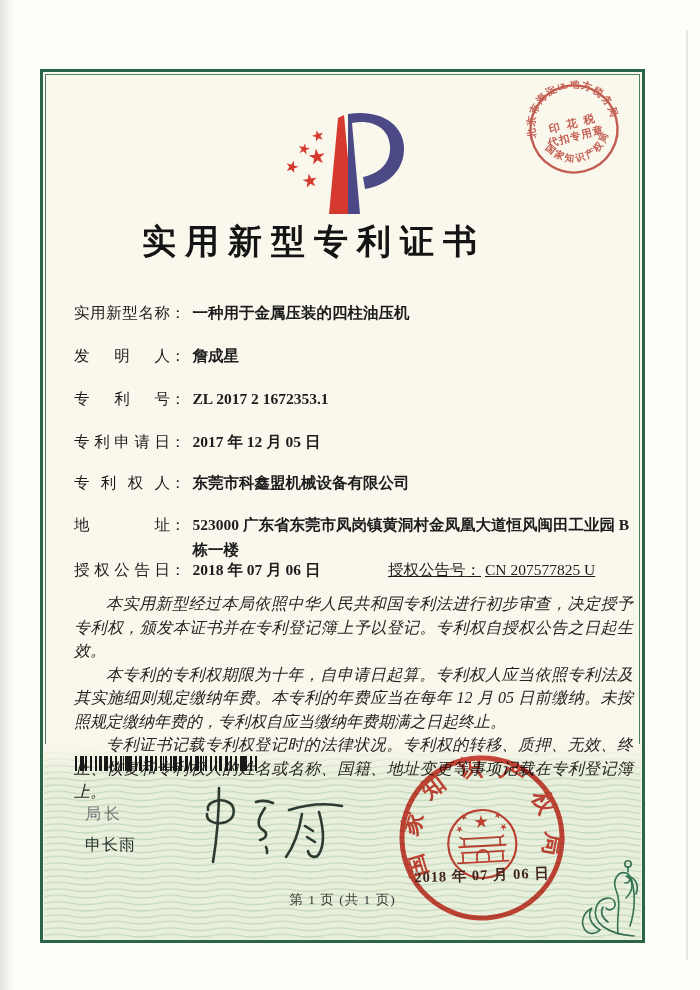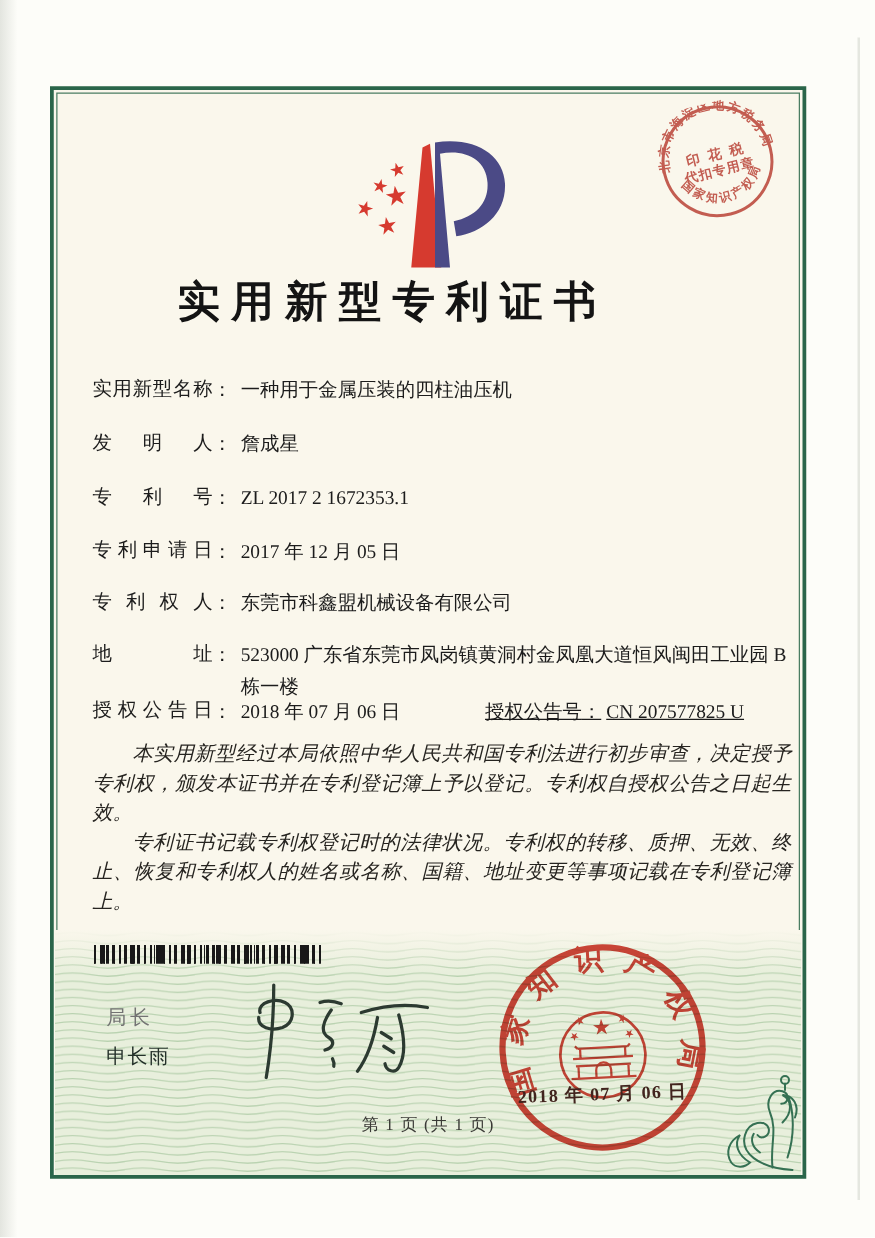"实用新型名称" .row .lbl { font-family: Liberation Mono, monospace -> none }
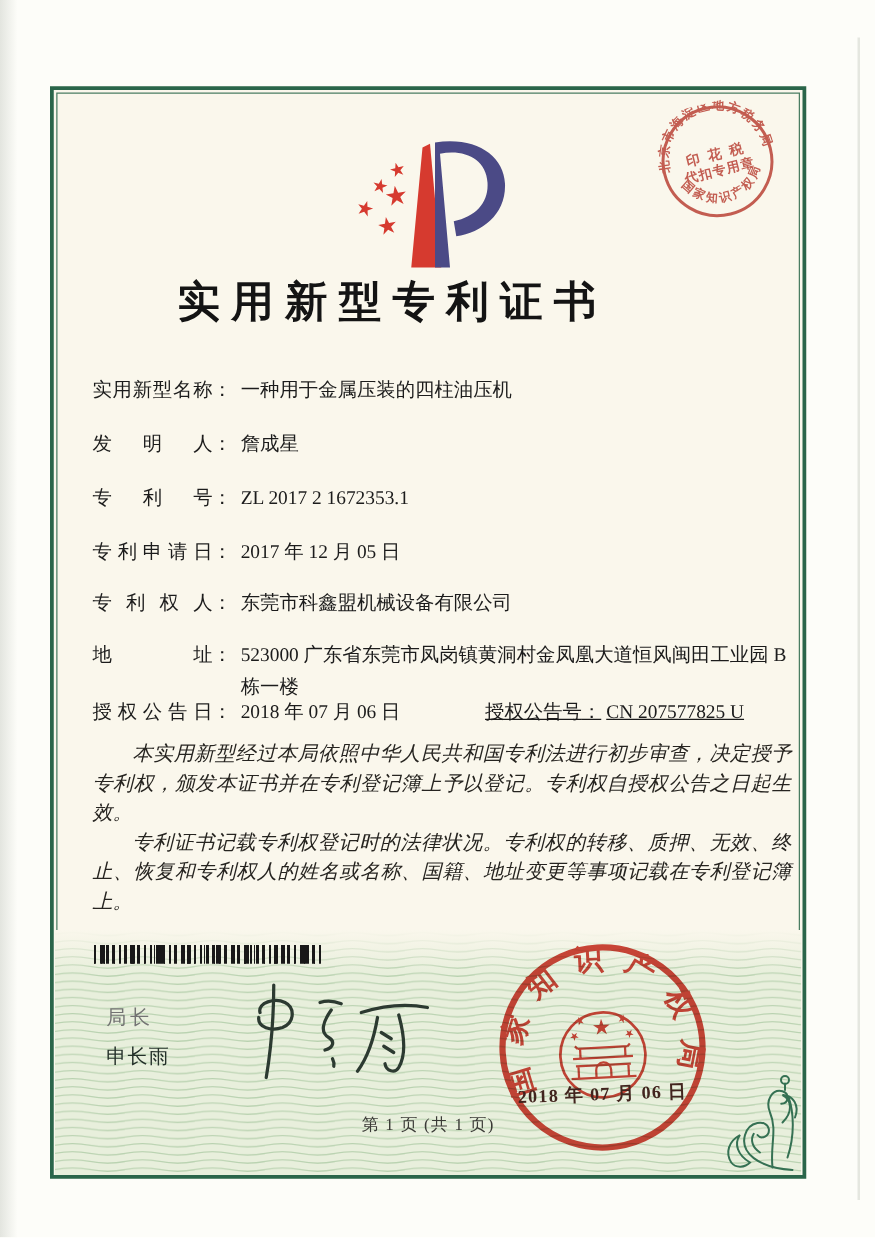"一种用于金属压装的四柱油压机" .row .val { font-weight: none -> bold }
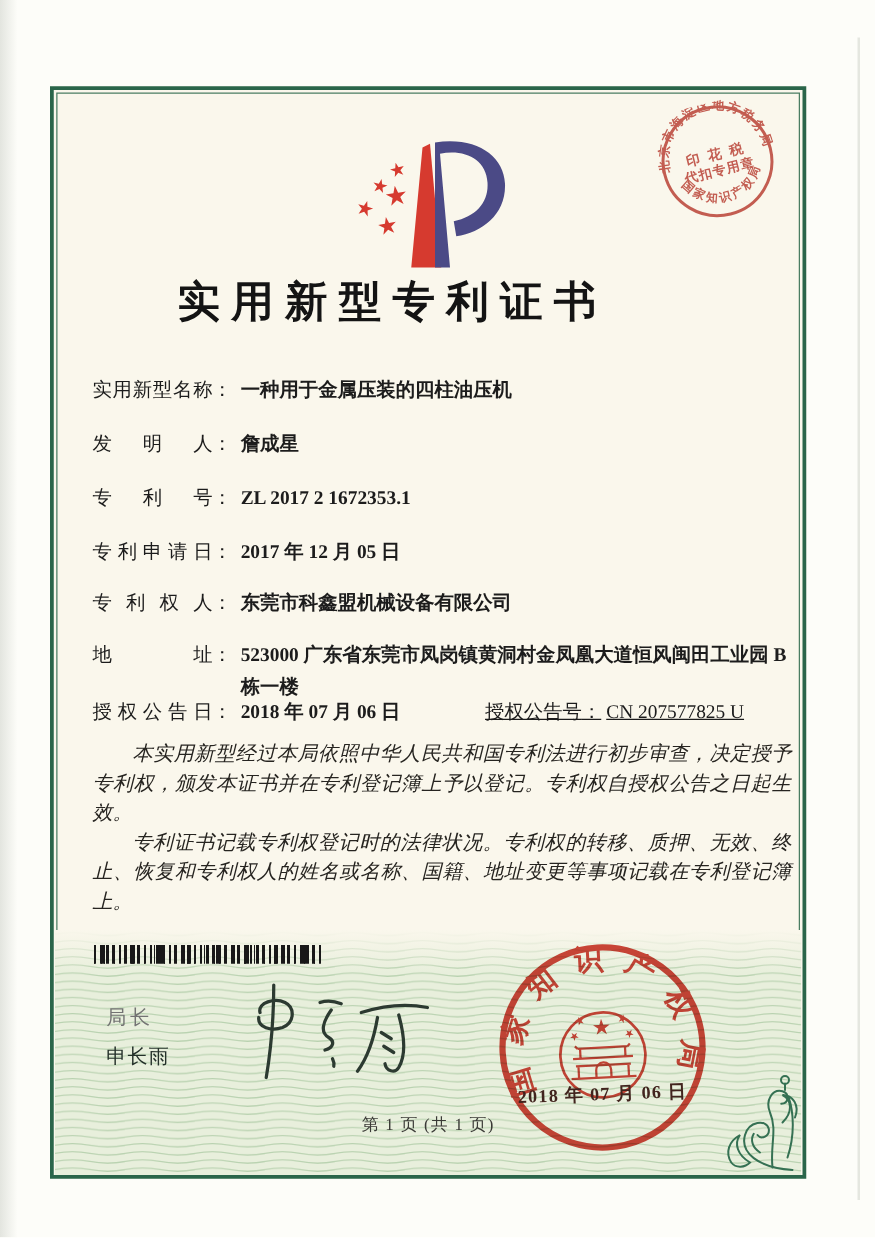"本专利的专利权期限为十年，自申请日起算。专利权人应当依照专利法及其实施细则规定缴" p { html: none -> <p>本专利的专利权期限为十年，自申请日起算。专利权人应当依照专利法及其实施细则规定缴纳年费。本专利的年费应当在每年 12 月 05 日前缴纳。未按照规定缴纳年费的，专利权自应当缴纳年费期满之日起终止。</p> }
